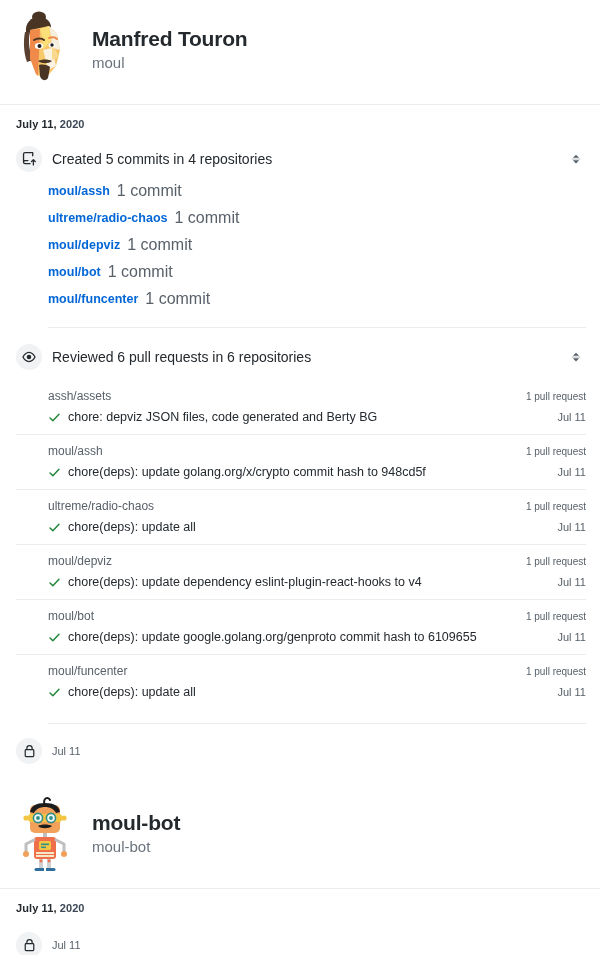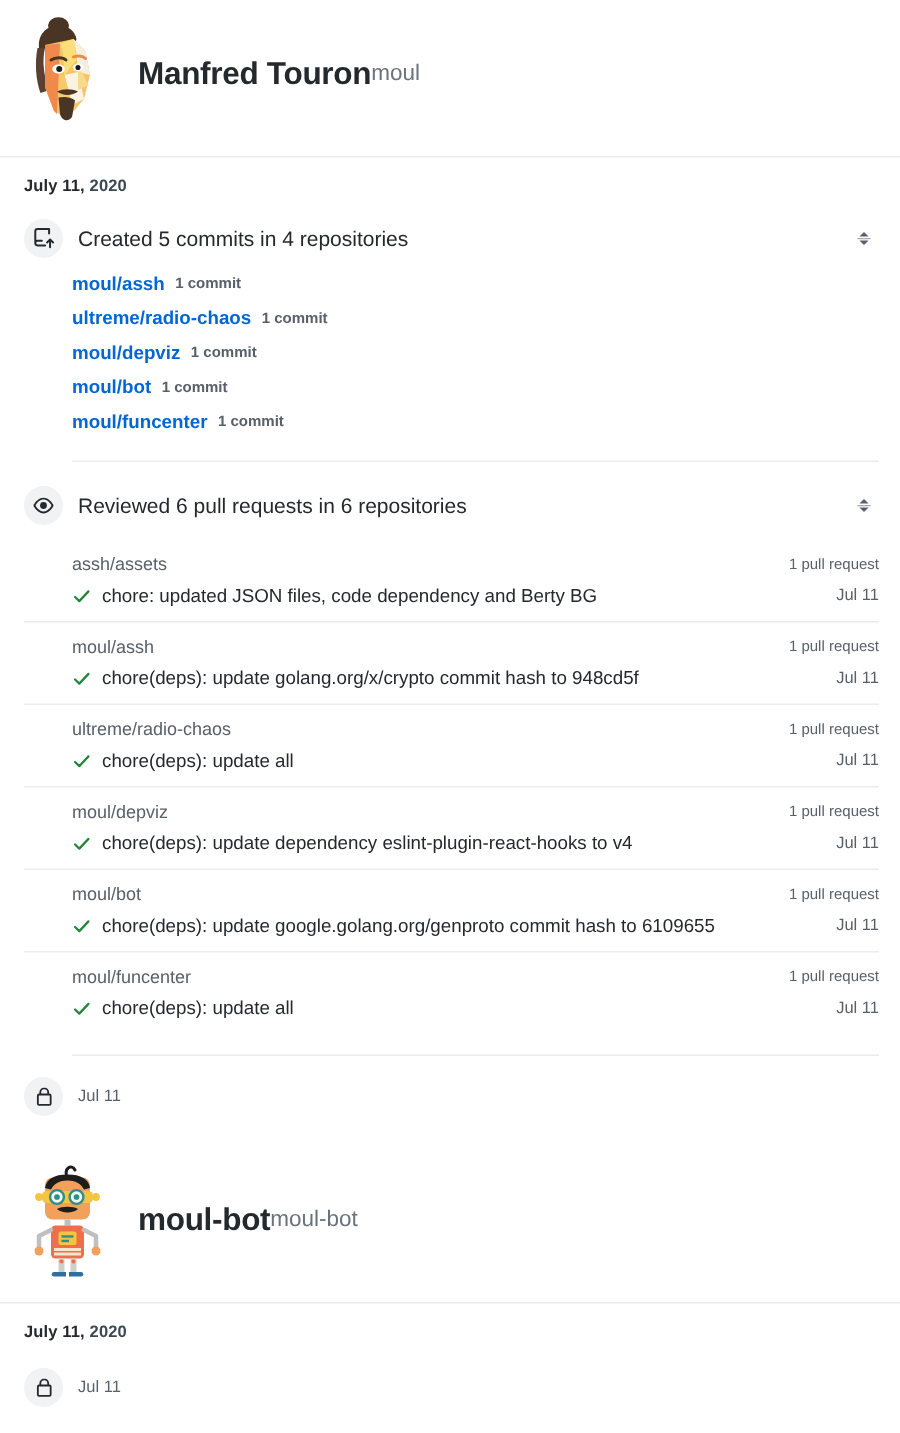"Manfred Touron" .profile-names { flex-direction: row -> column }
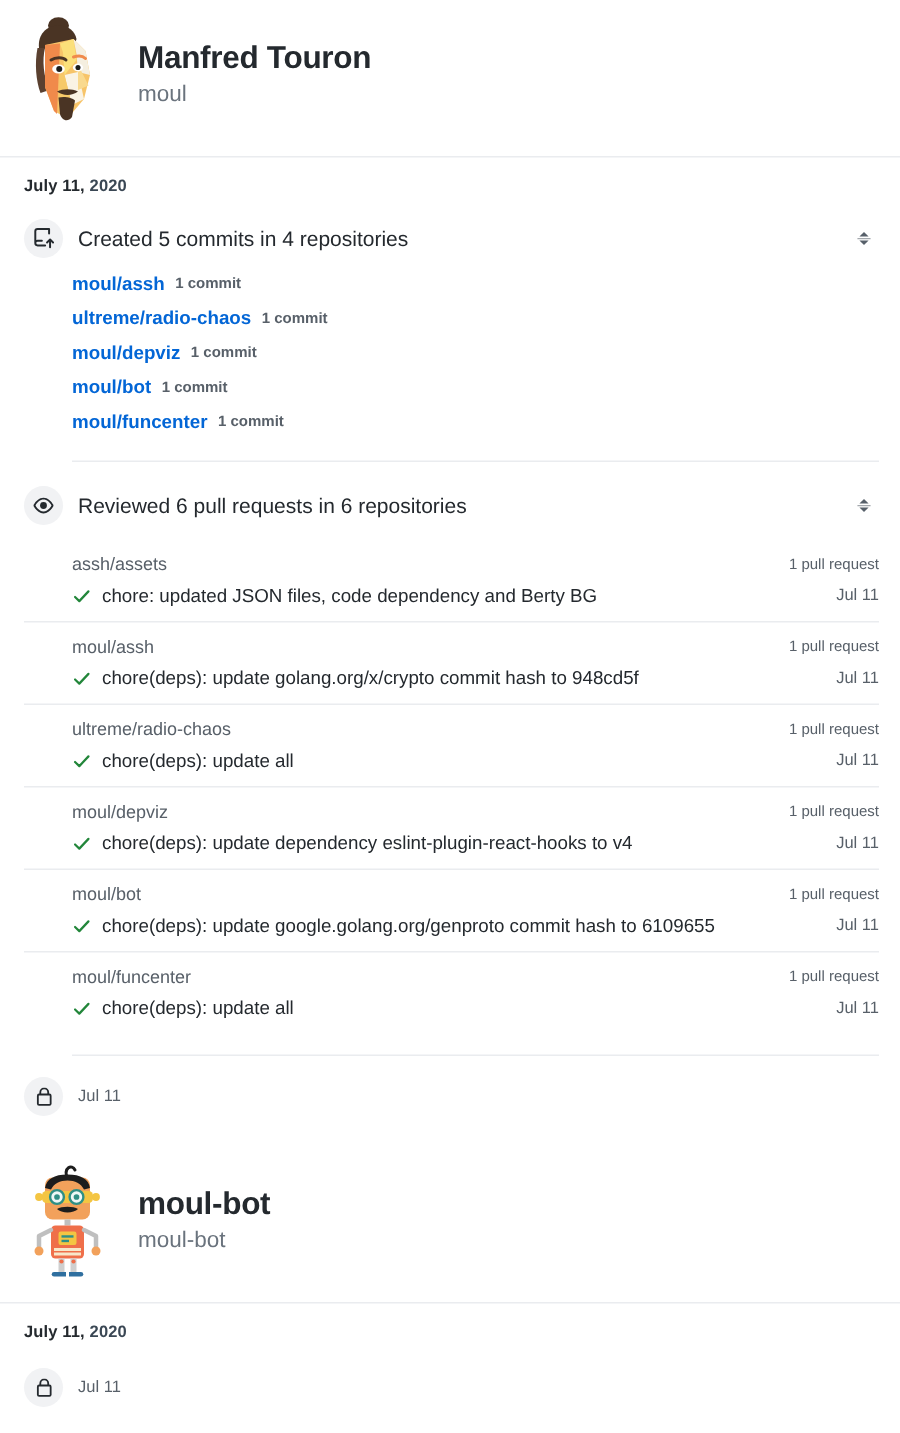"1 commit" .commit-count { font-size: 10px -> 16px; font-weight: bold -> none }
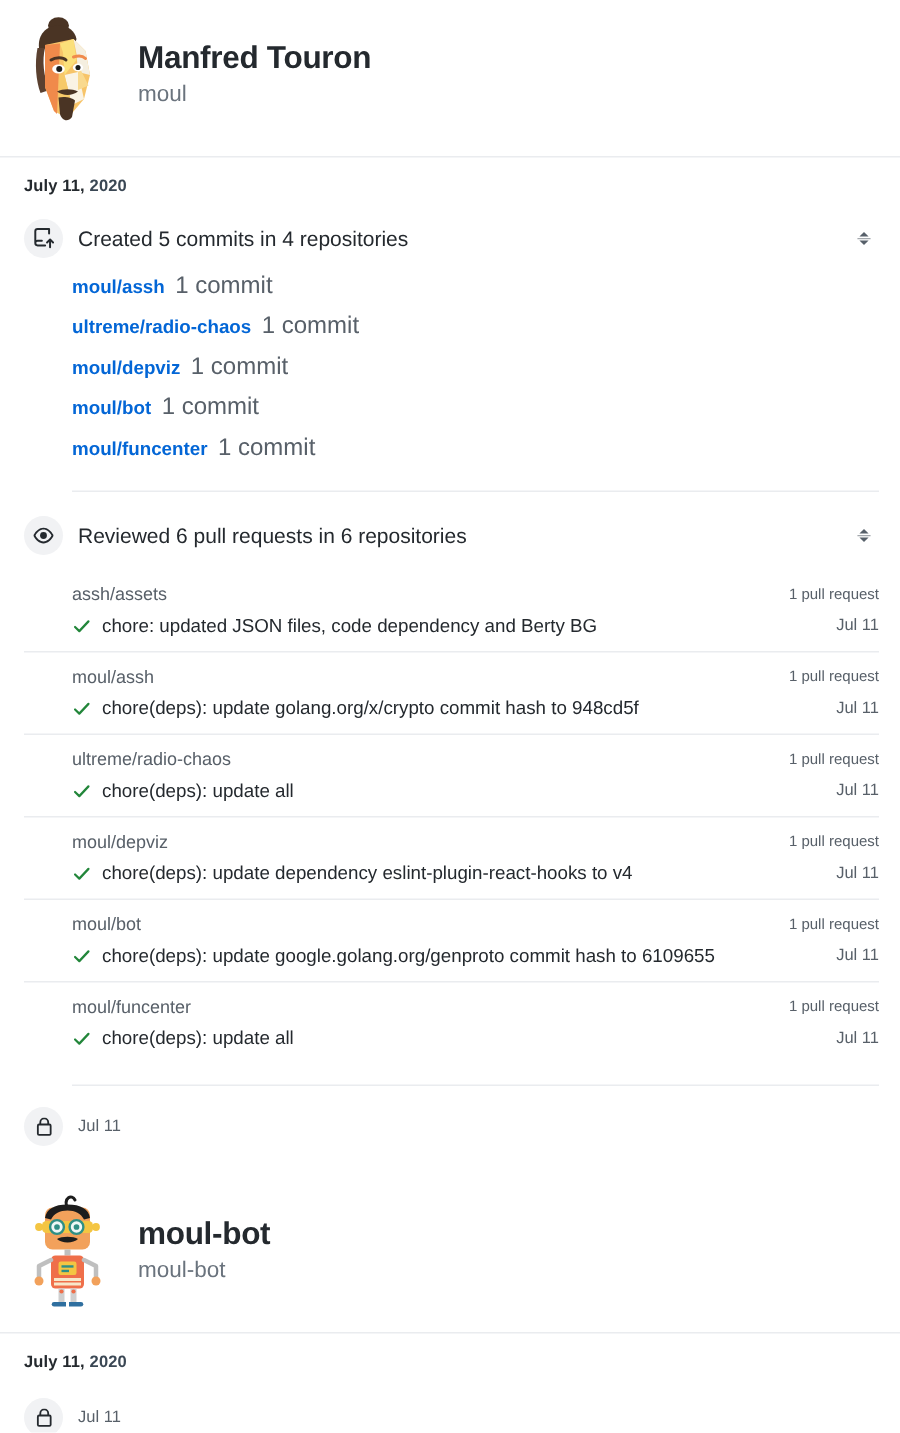"chore: updated JSON files, code" span.pr-title { text: updated JSON files, code dependency -> depviz JSON files, code generated }
